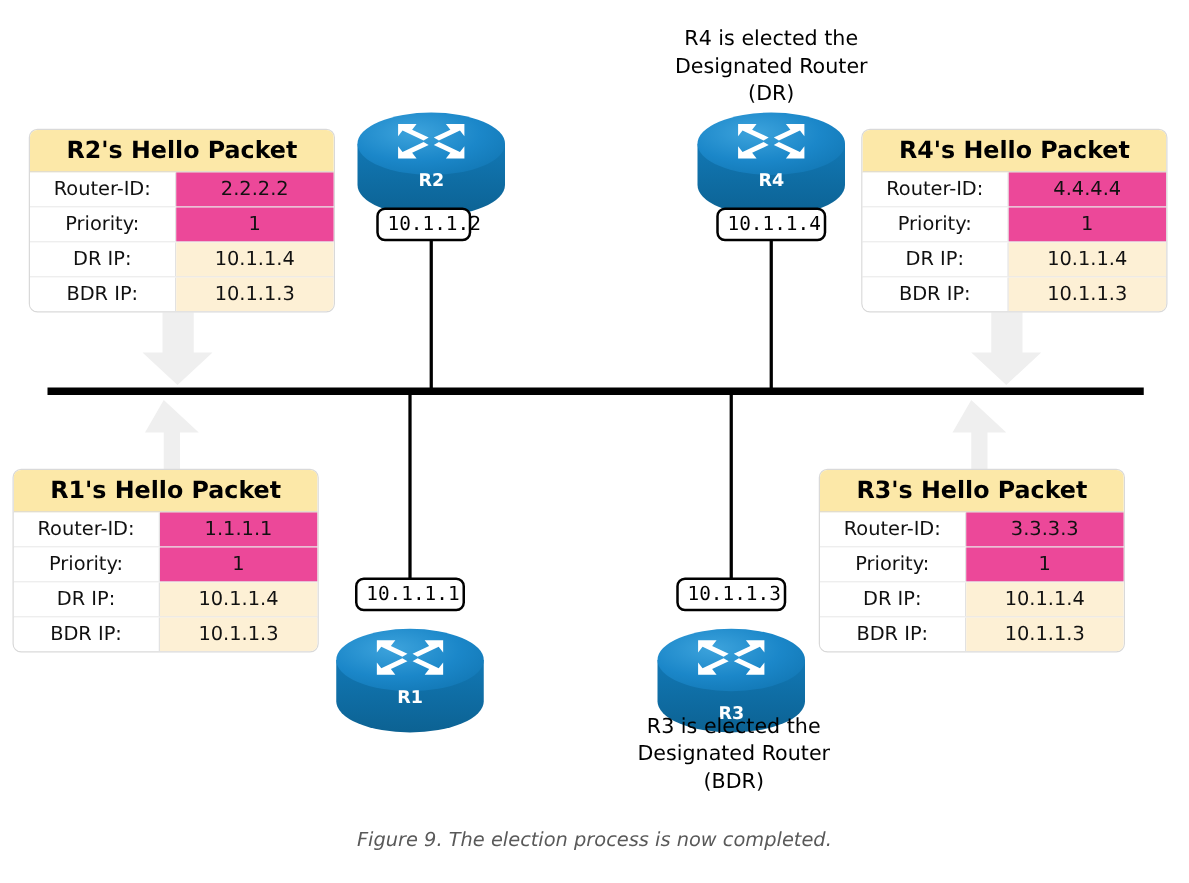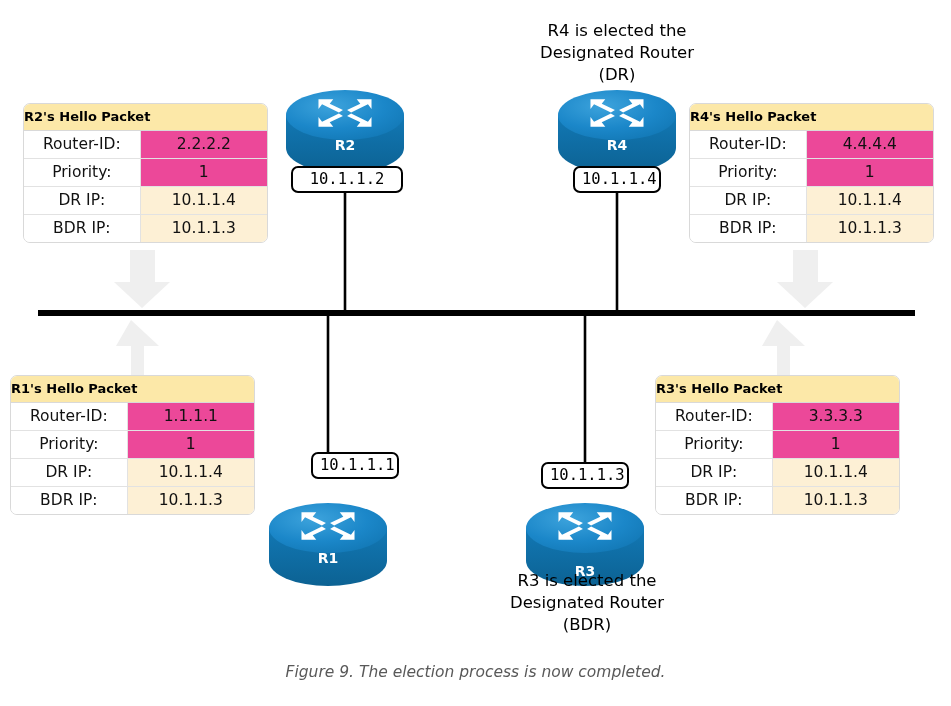"R2's Hello Packet" .pkt .hdr { font-size: 13px -> 19px; text-align: left -> center }
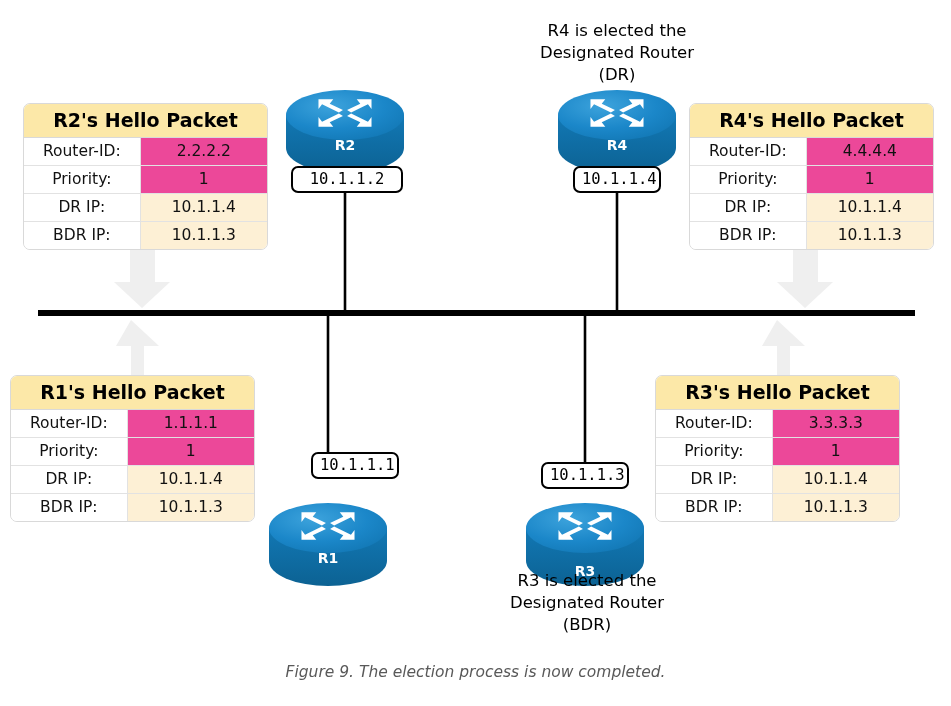"10.1.1.2" div.ipchip { left: 291px -> 301px; width: 112px -> 76px }
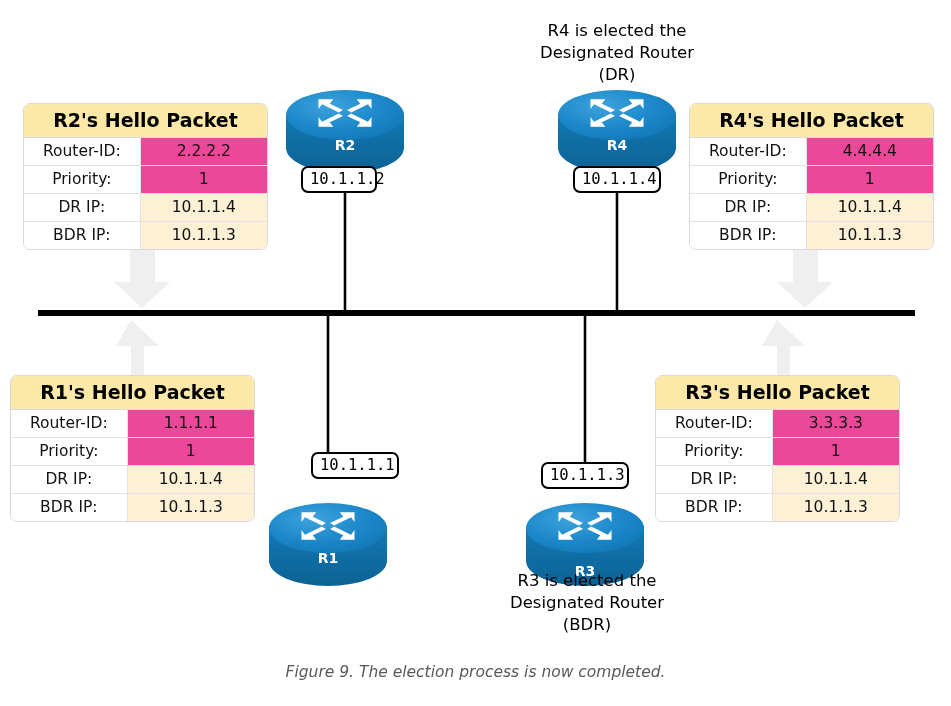"10.1.1.1" div.ipchip { margin-left: 27px -> none; top: 452px -> 462px }
